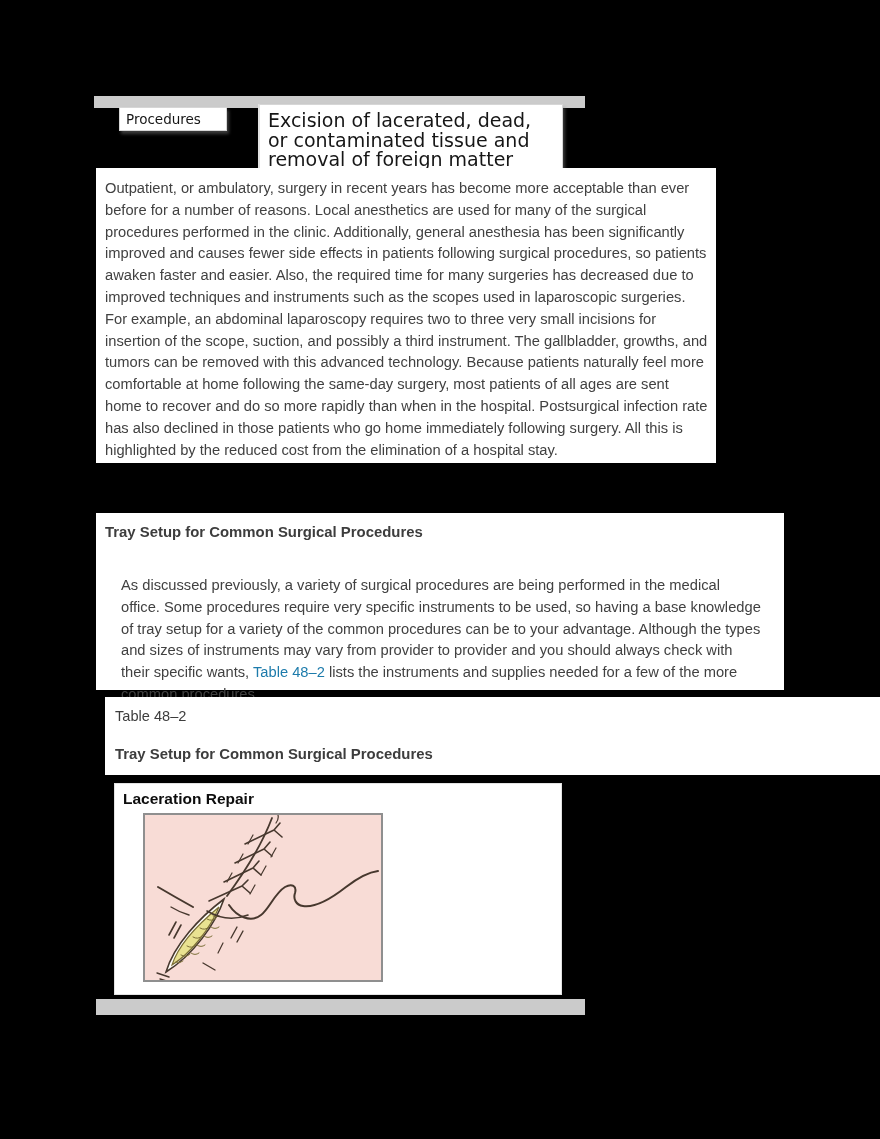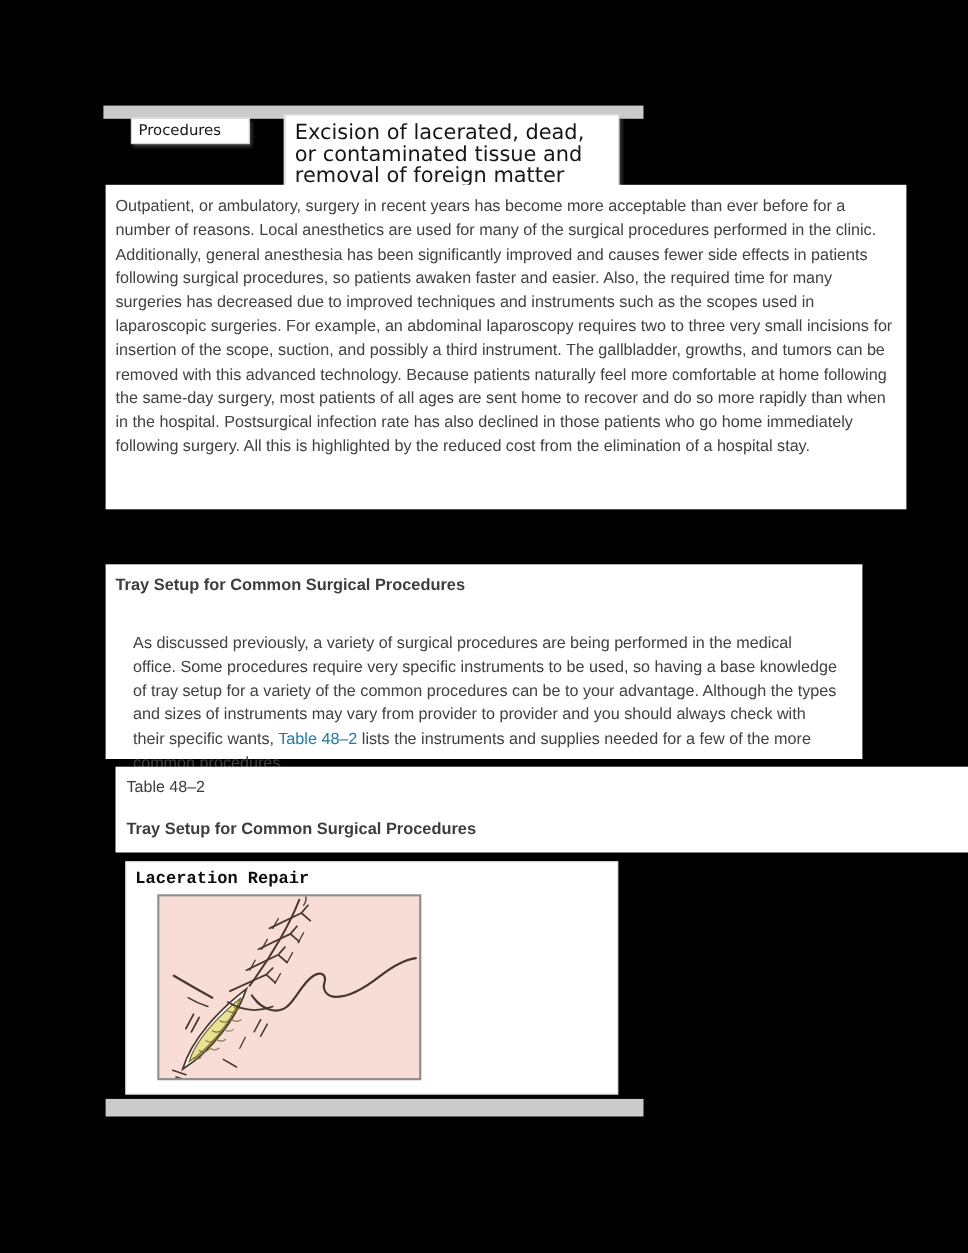"Outpatient, or ambulatory, surgery in" #block1 { width: 728px -> 620px }
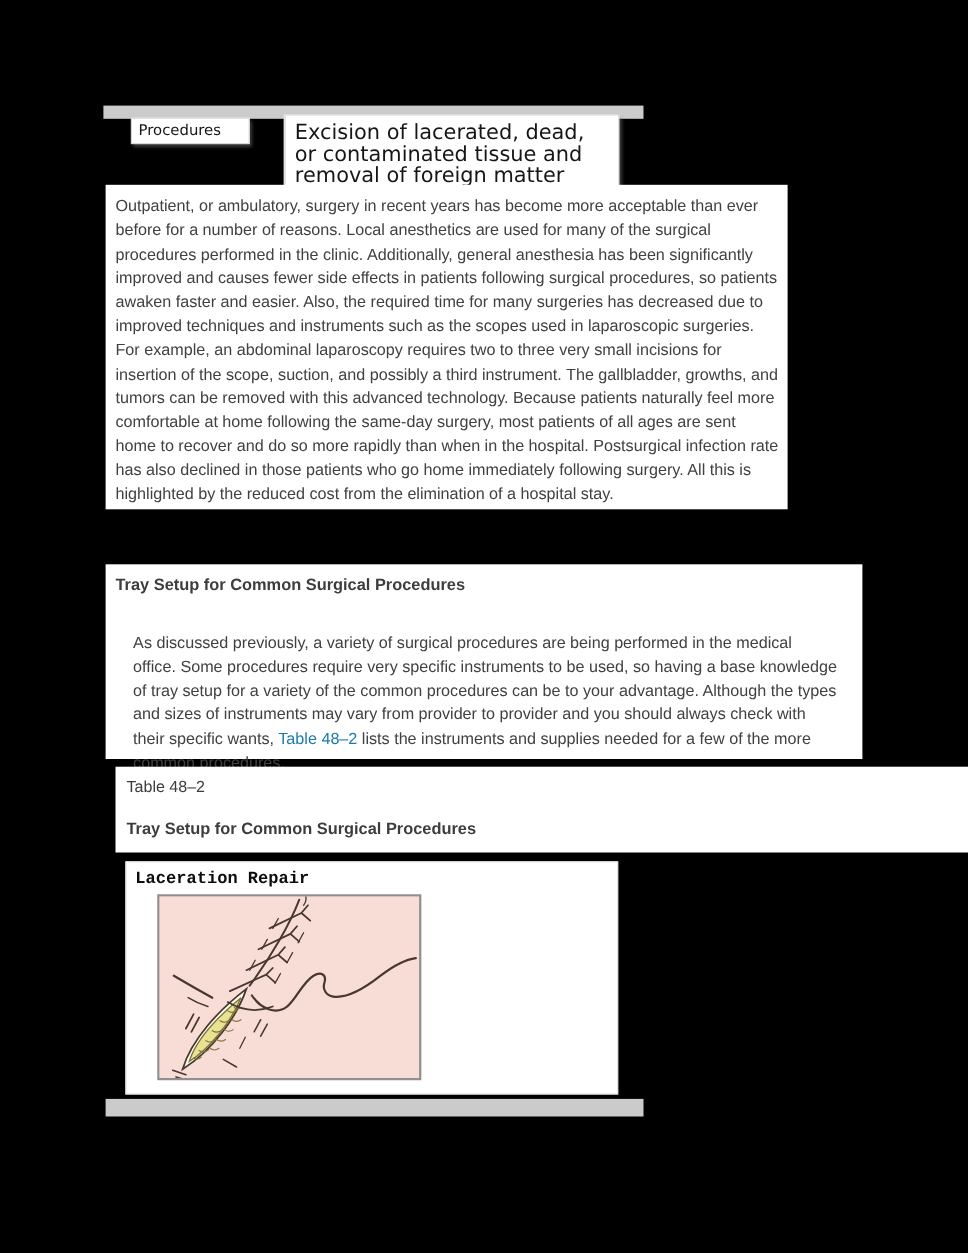"Laceration Repair" #figure-box h3 { font-family: Liberation Mono, monospace -> Liberation Sans, sans-serif }
